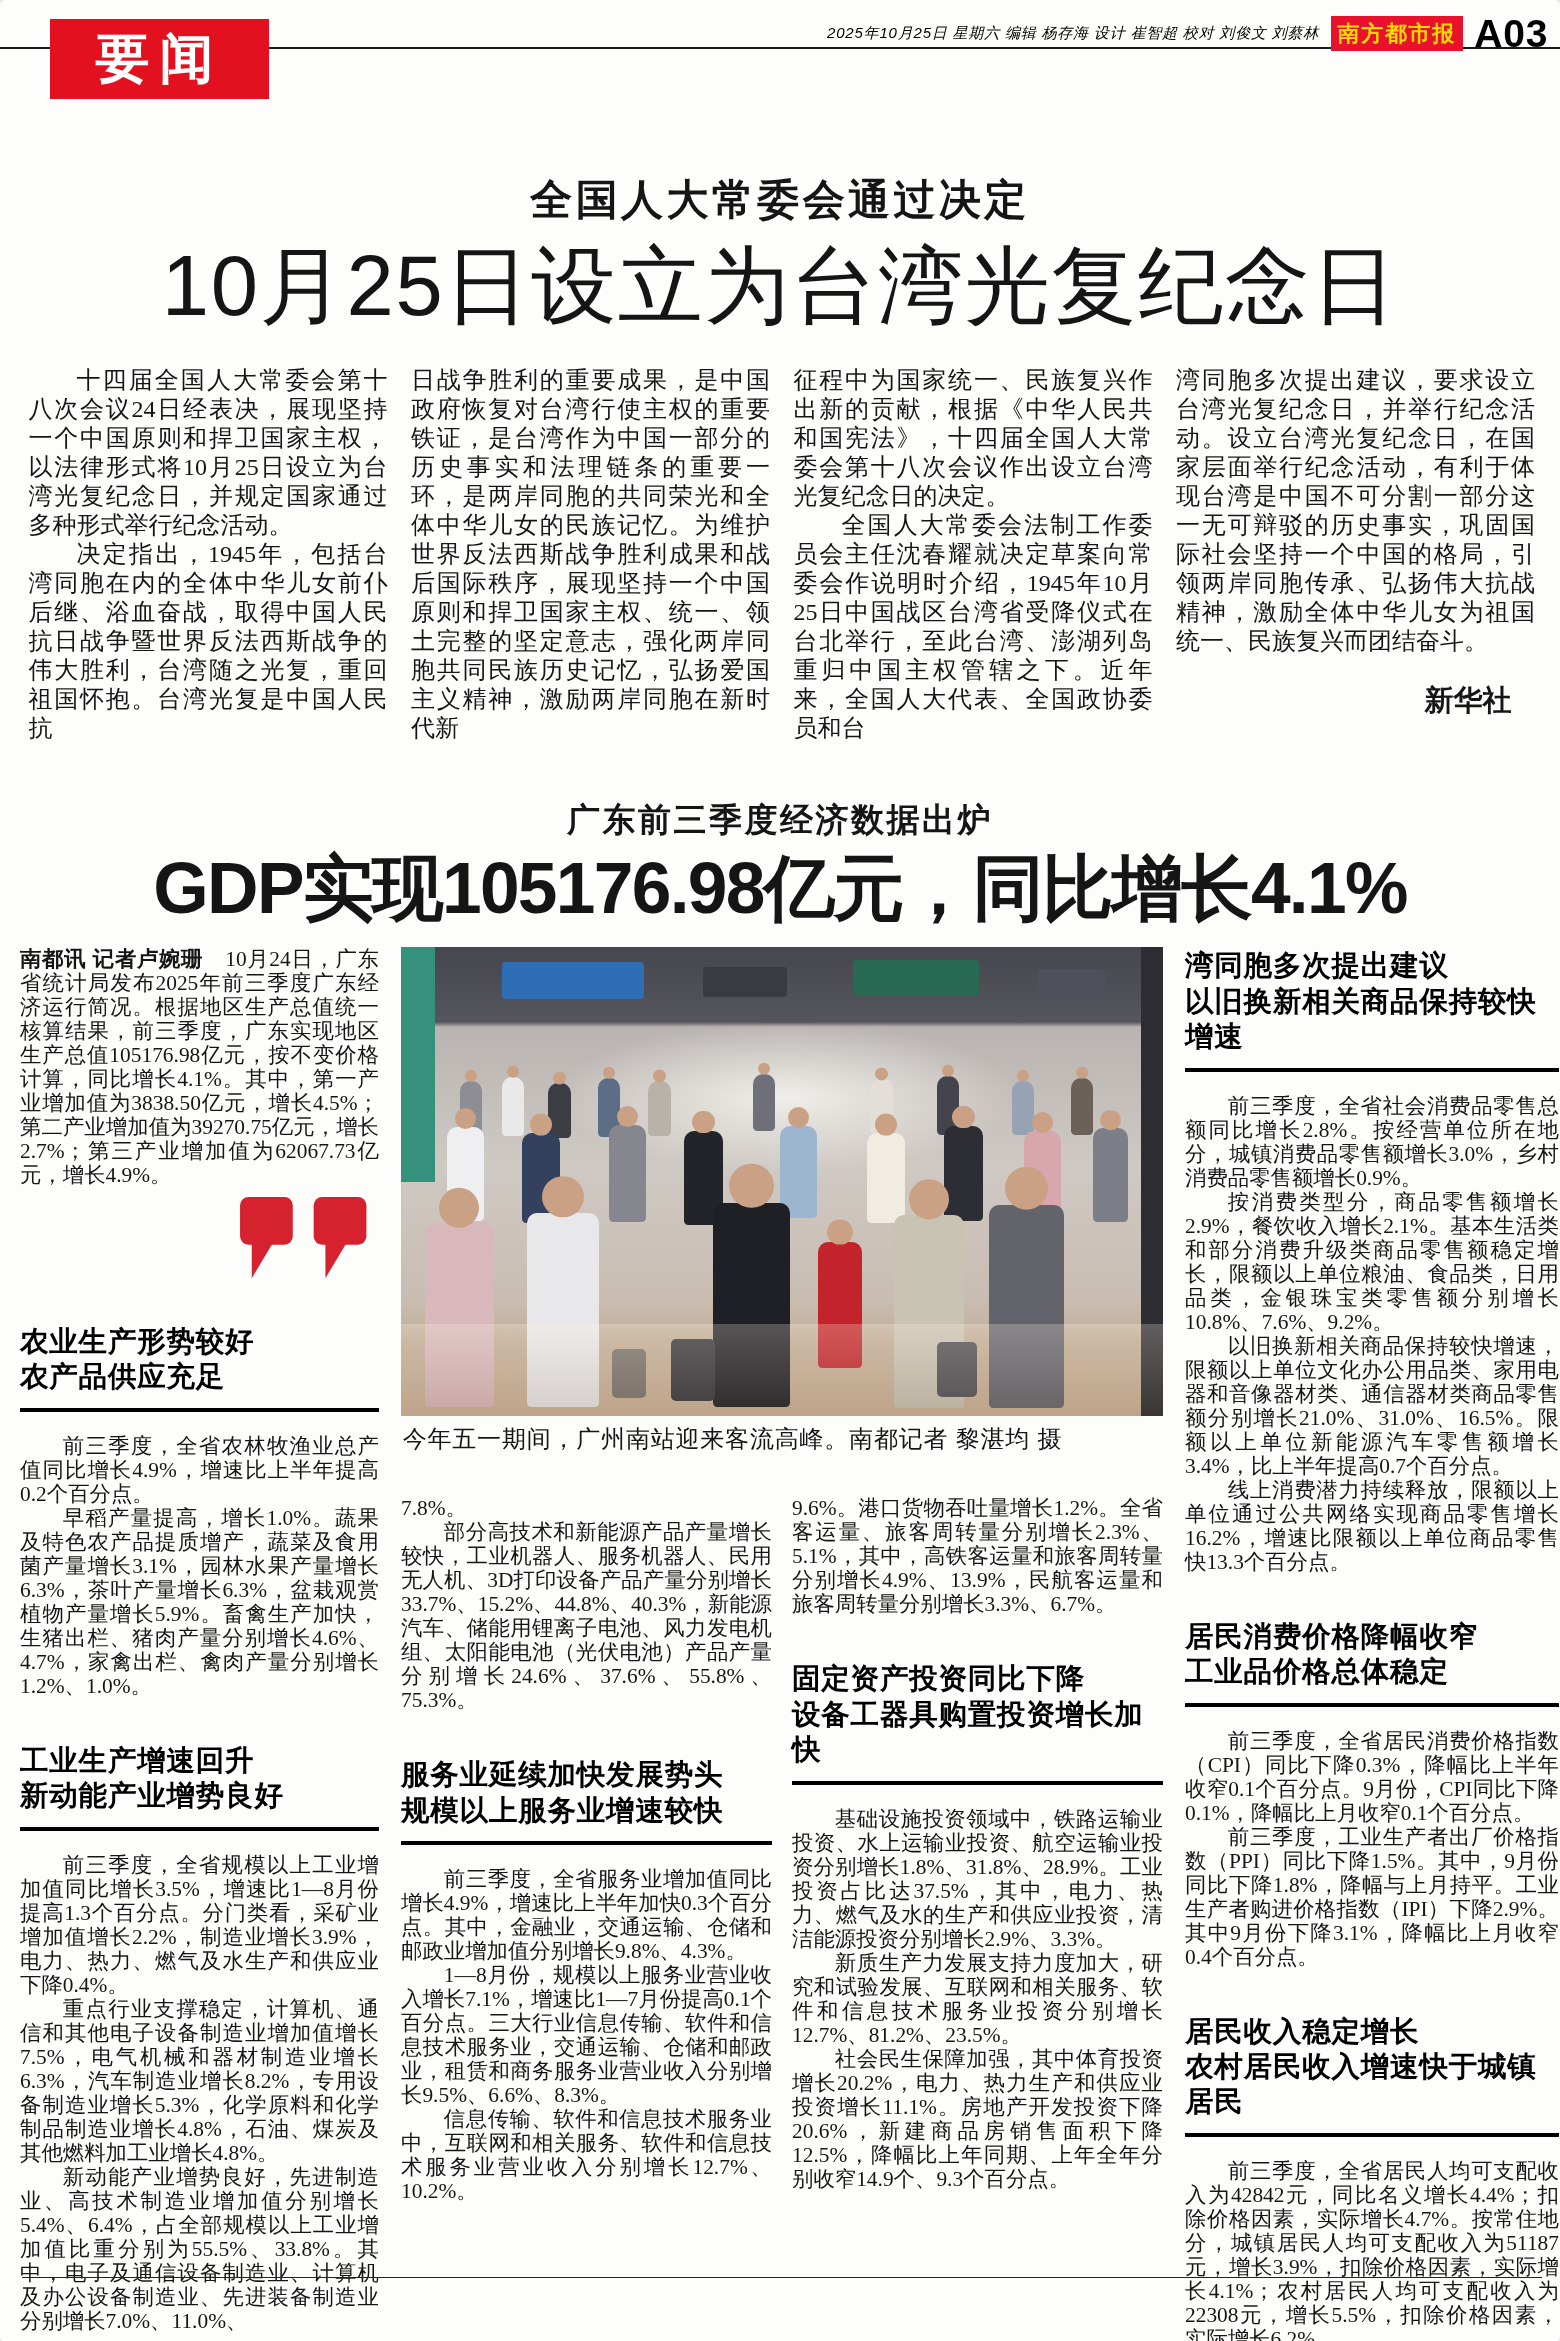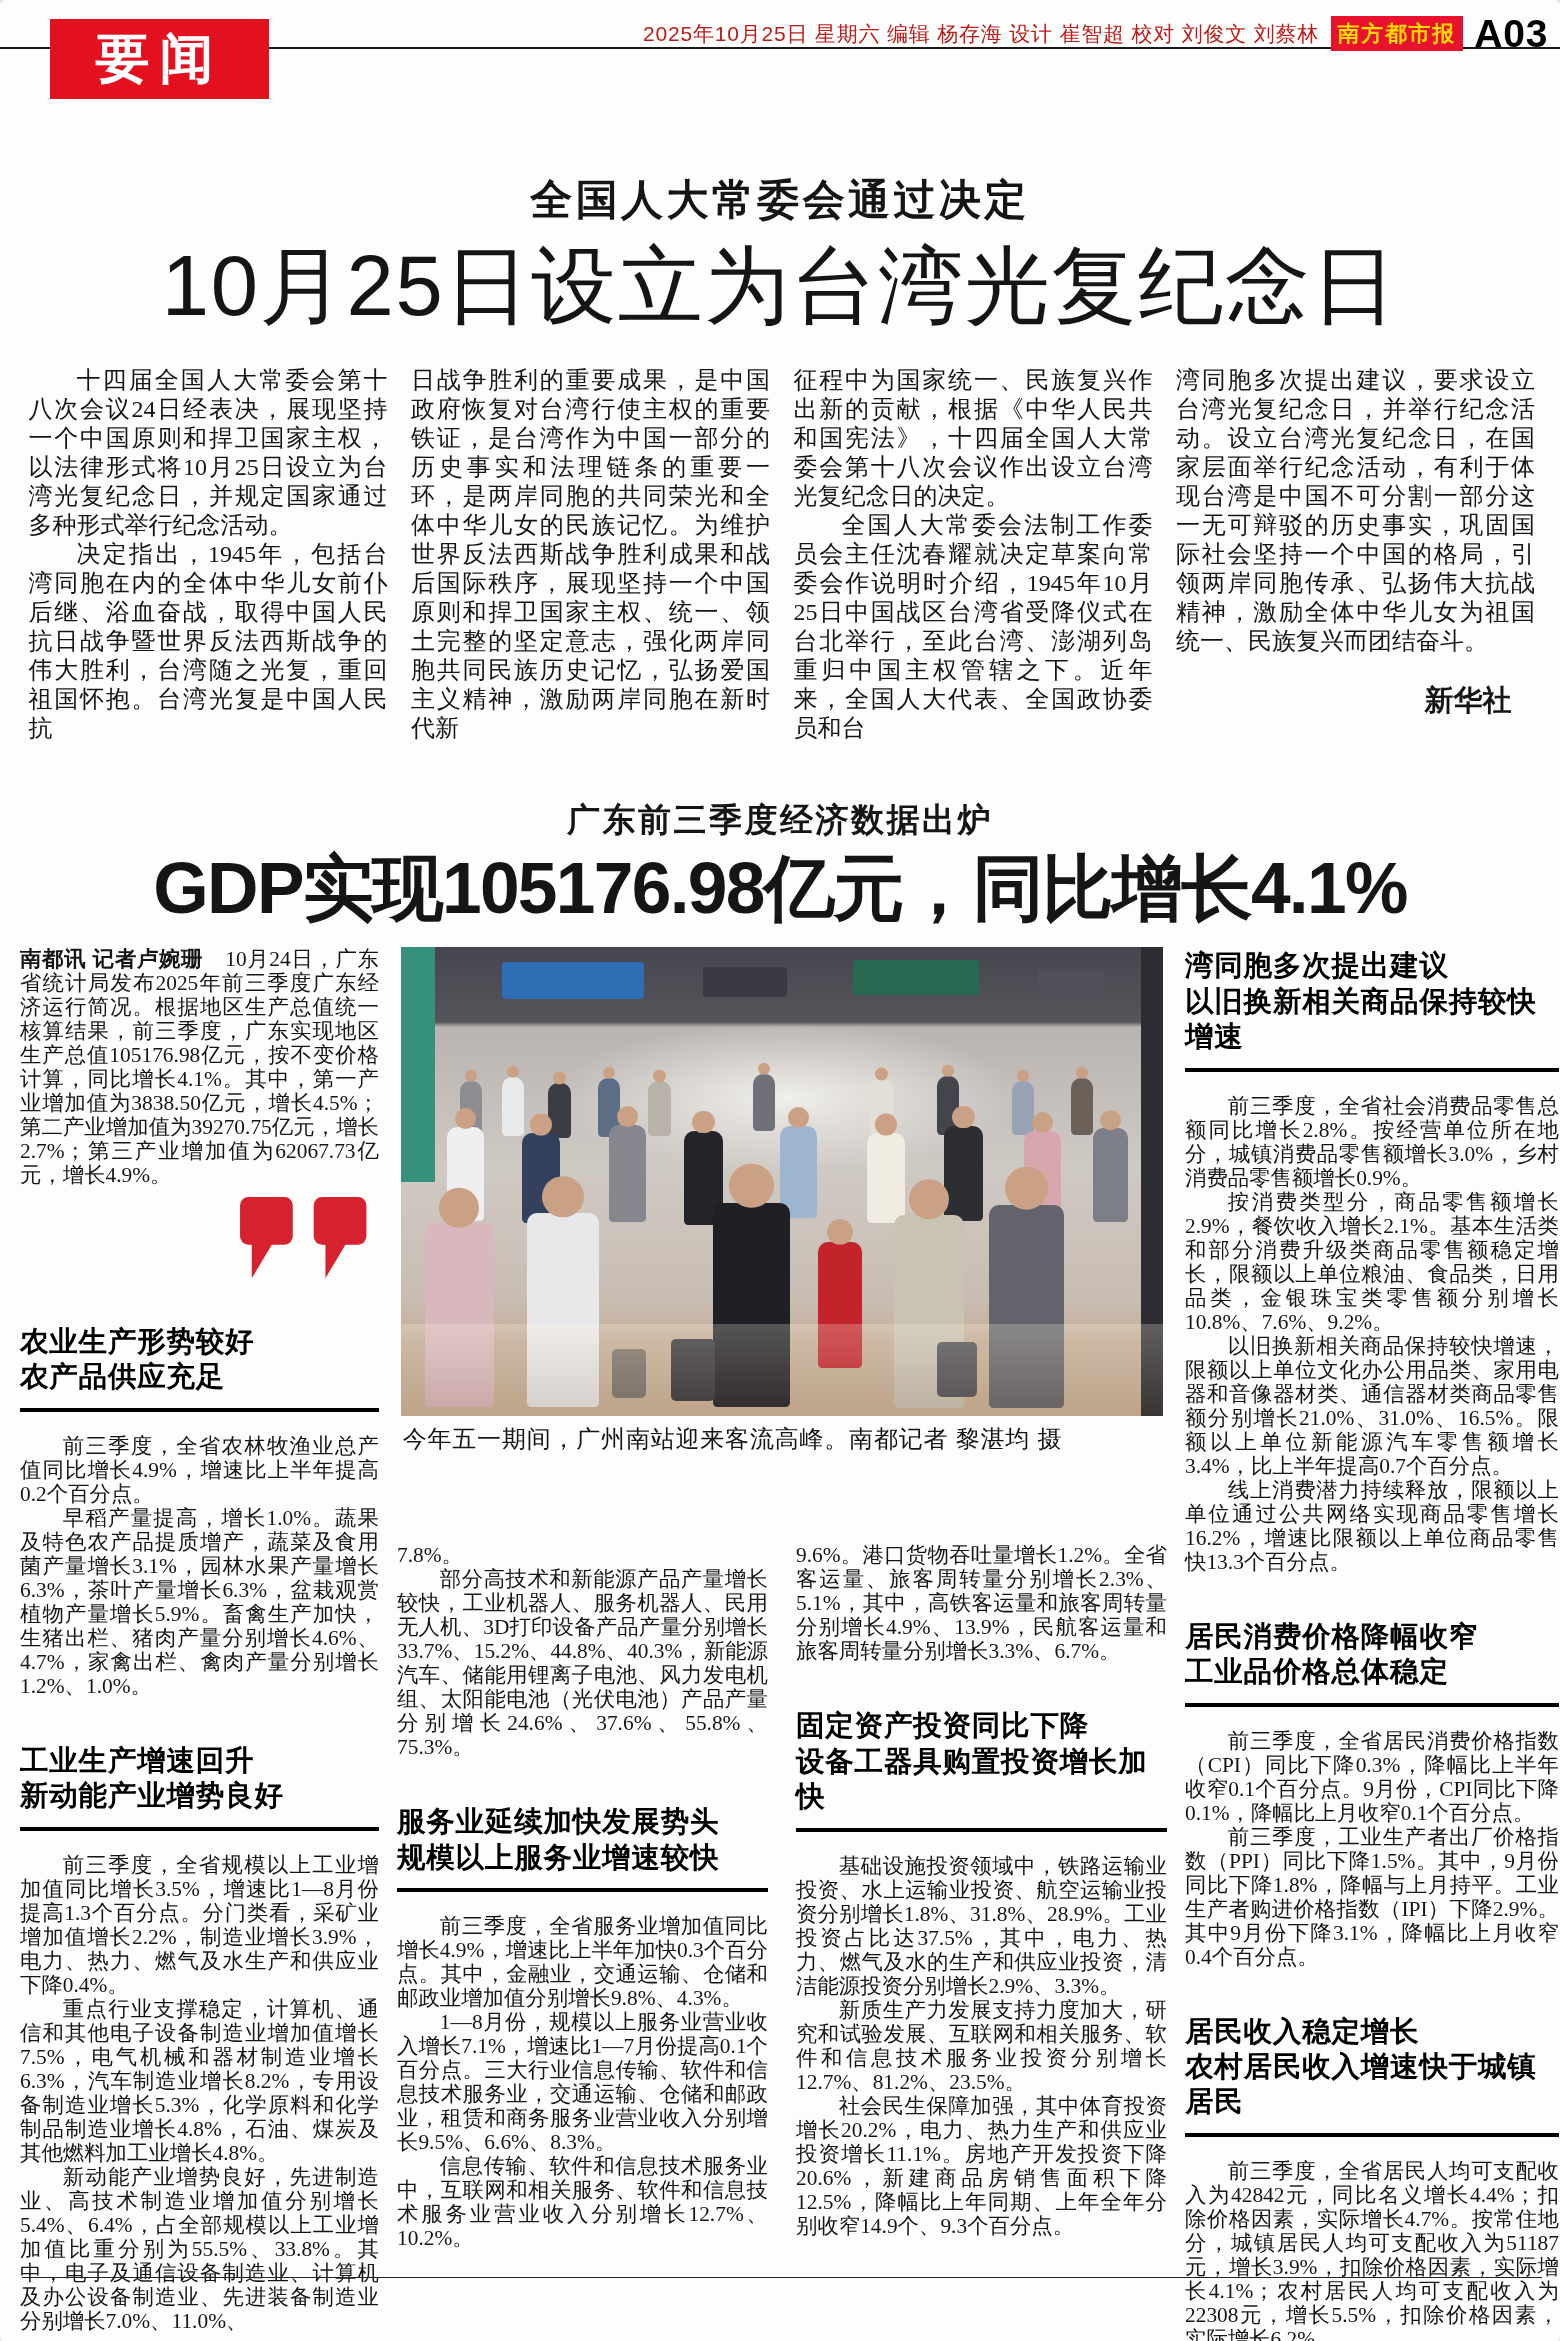"2025年10月25日 星期六 编辑 杨存海 设计" .dateline { color: #b91c1c -> #000000; font-size: 21px -> 15px; font-style: none -> italic }
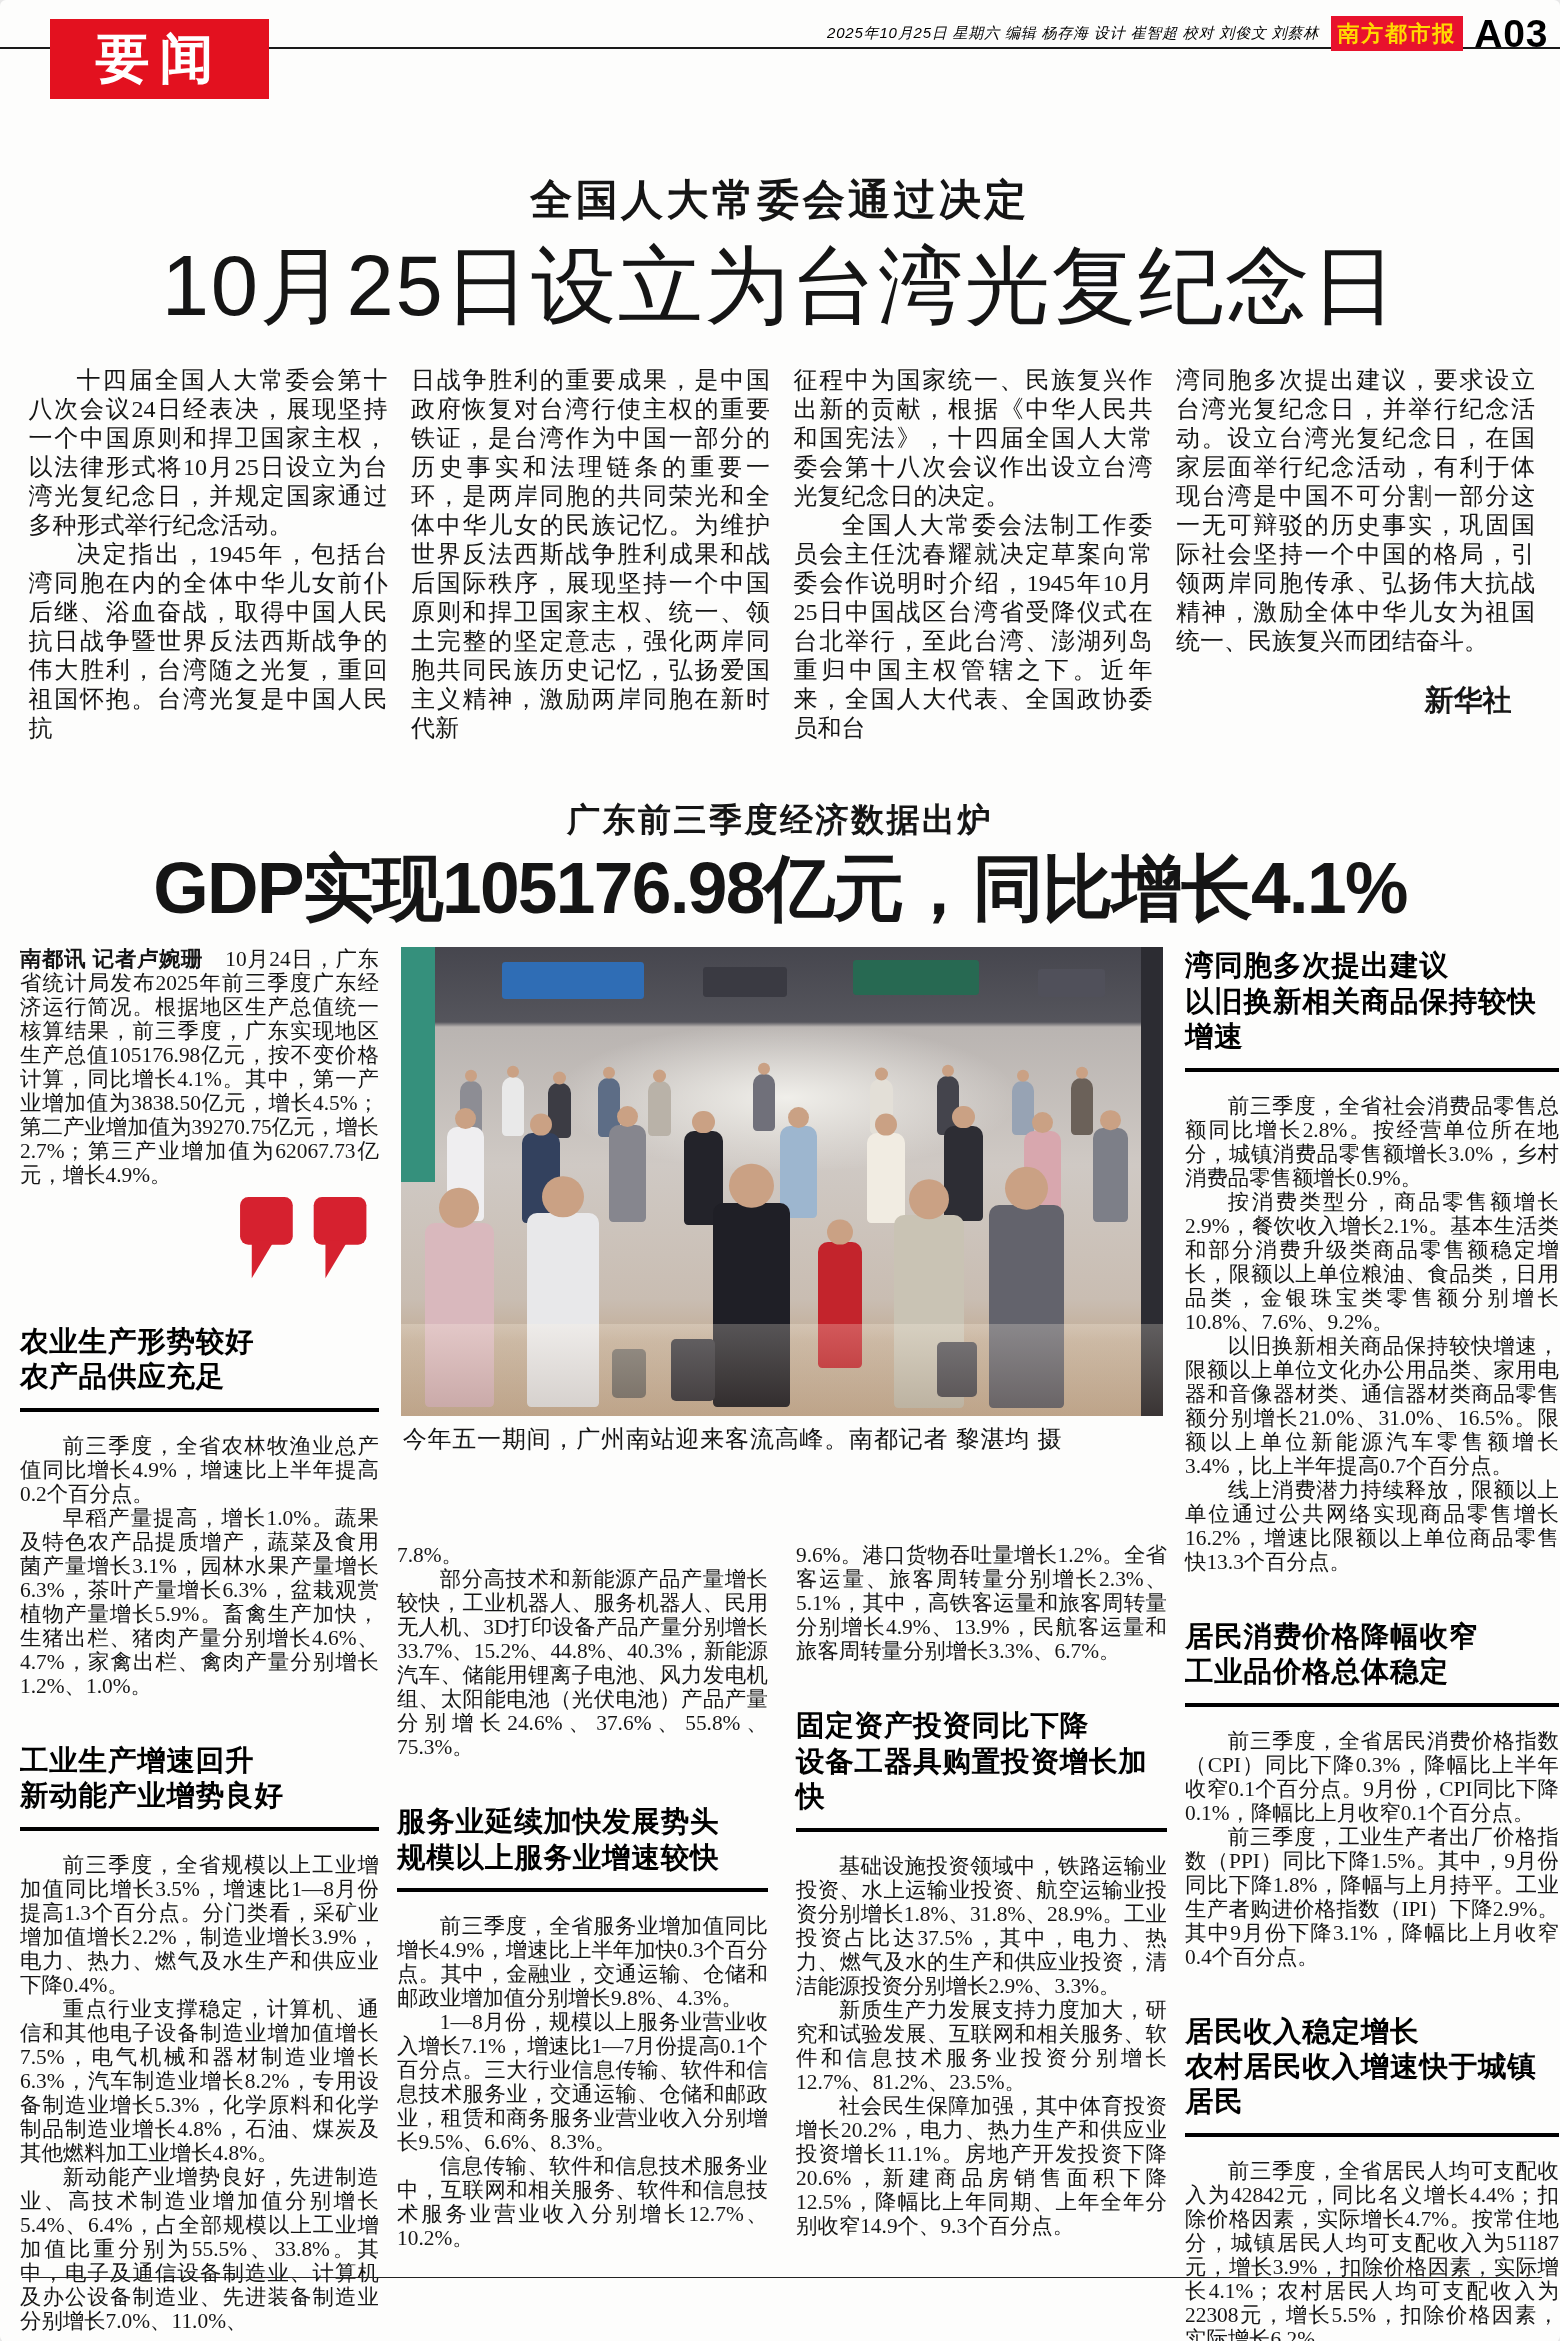"7.8%。" .midcols { gap: 28px -> 20px; justify-content: center -> none; margin-top: 92px -> 45px }
